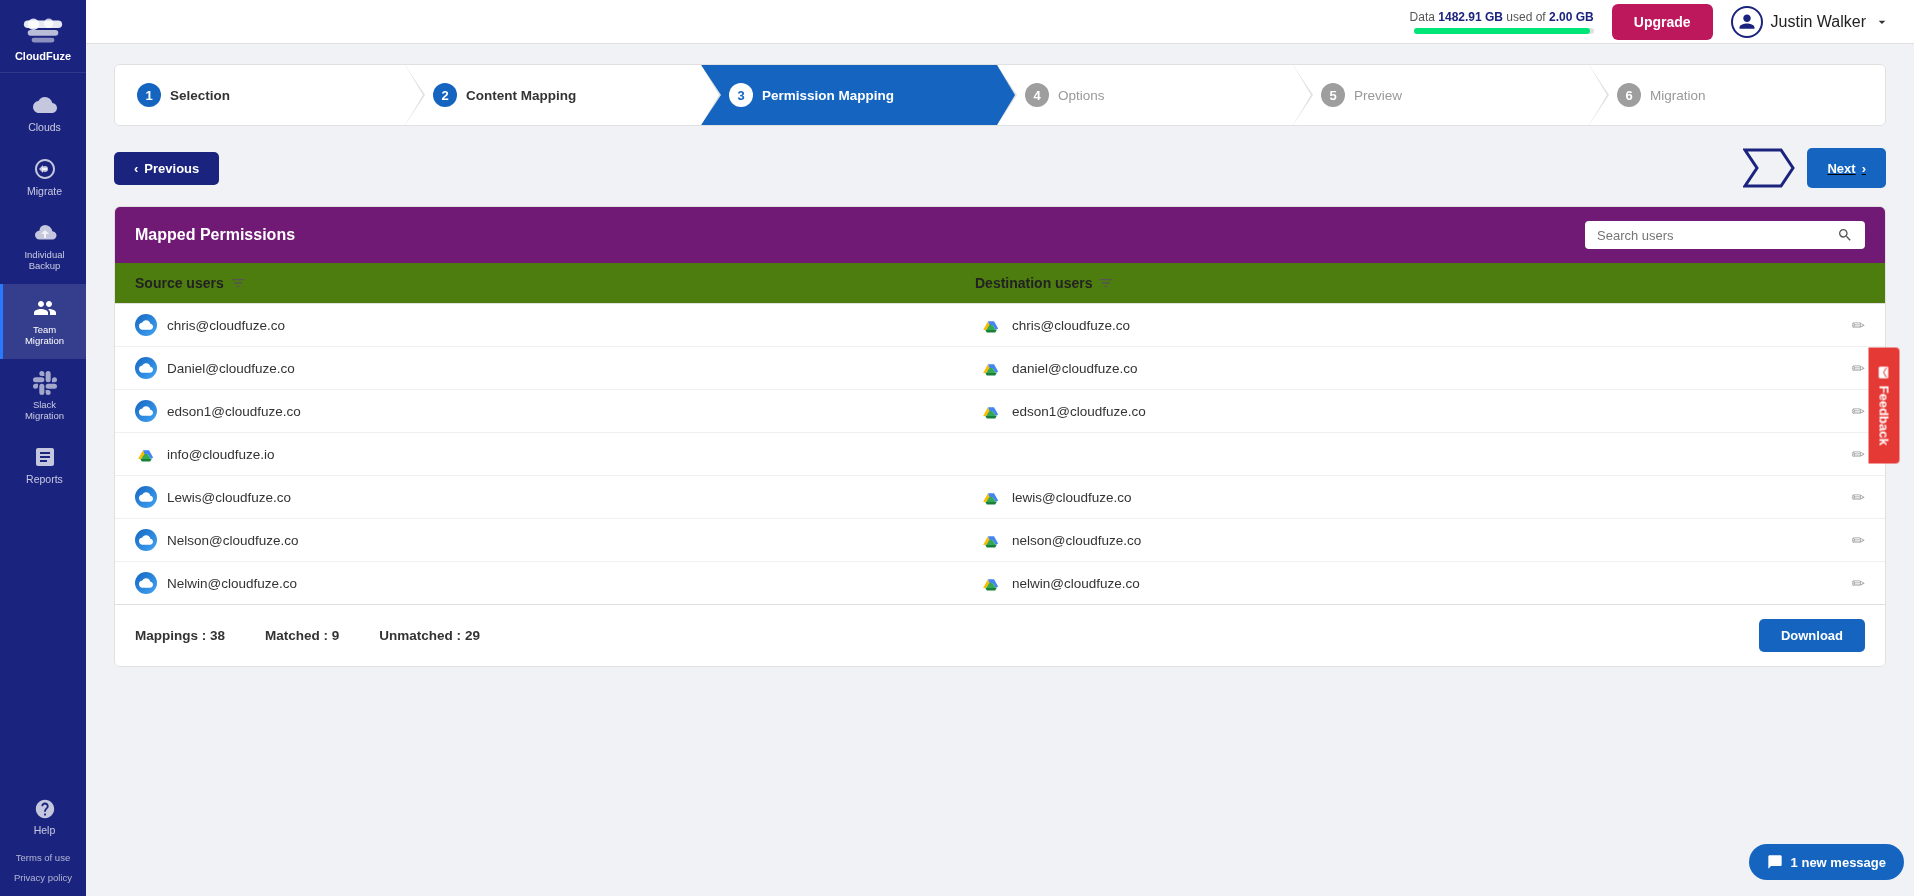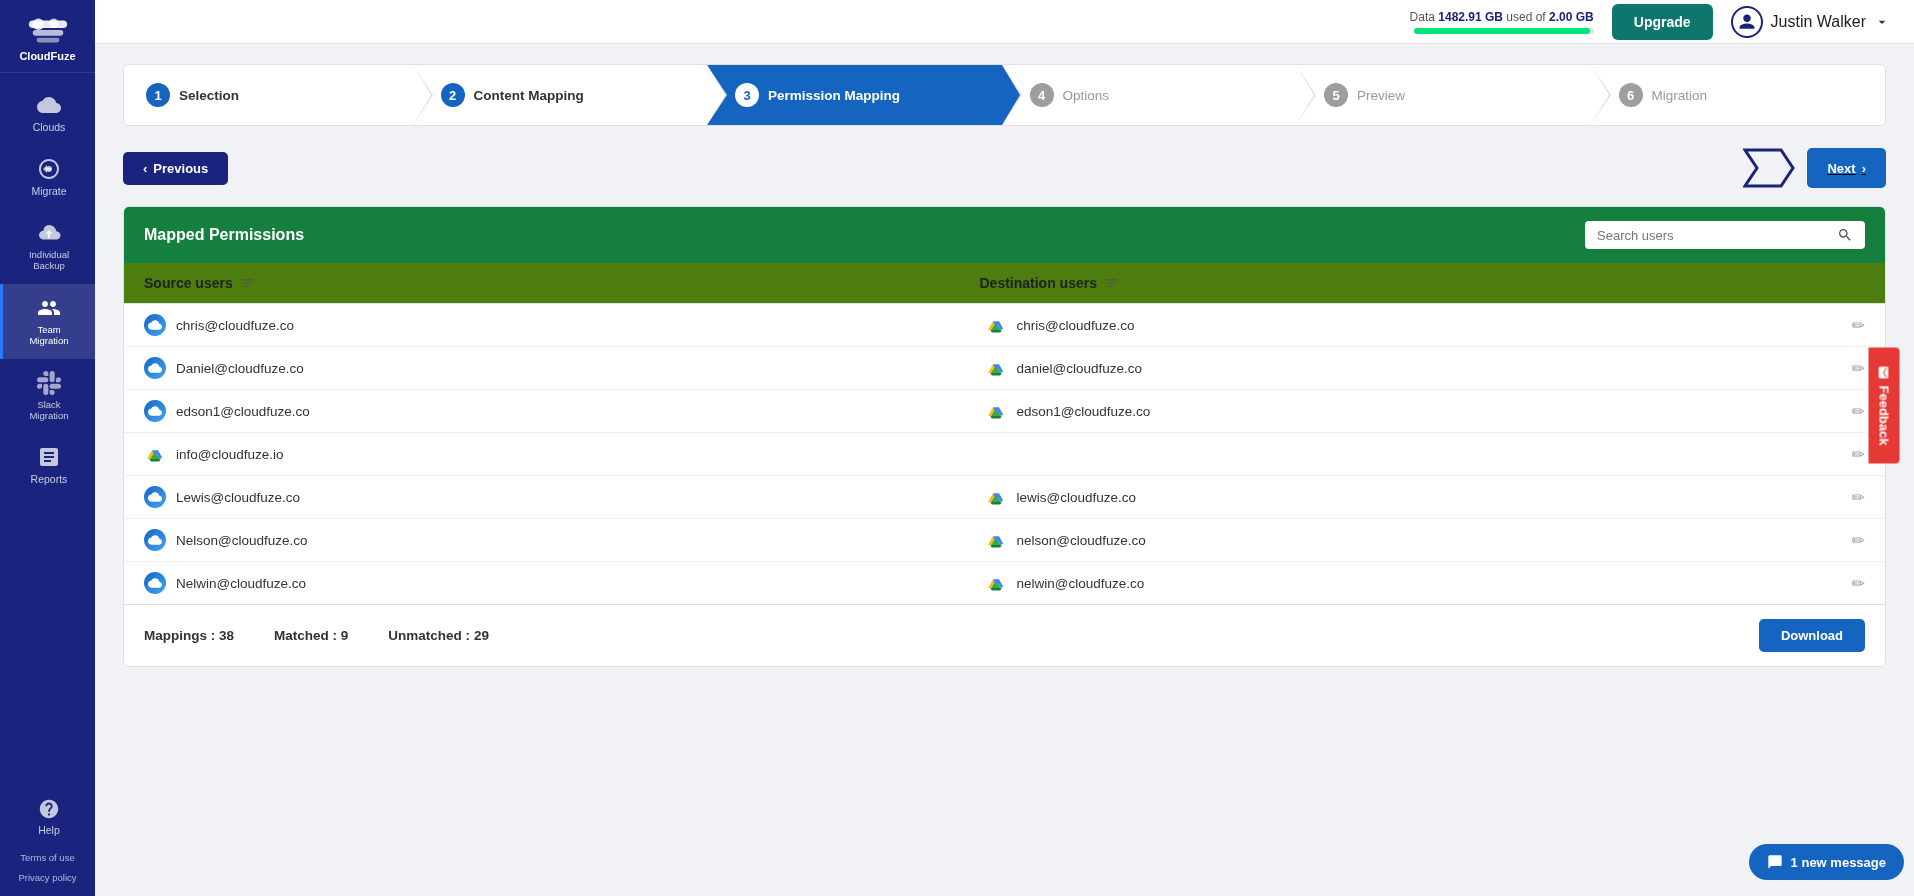"Upgrade" .upgrade-btn { background: #0f766e -> #be185d }
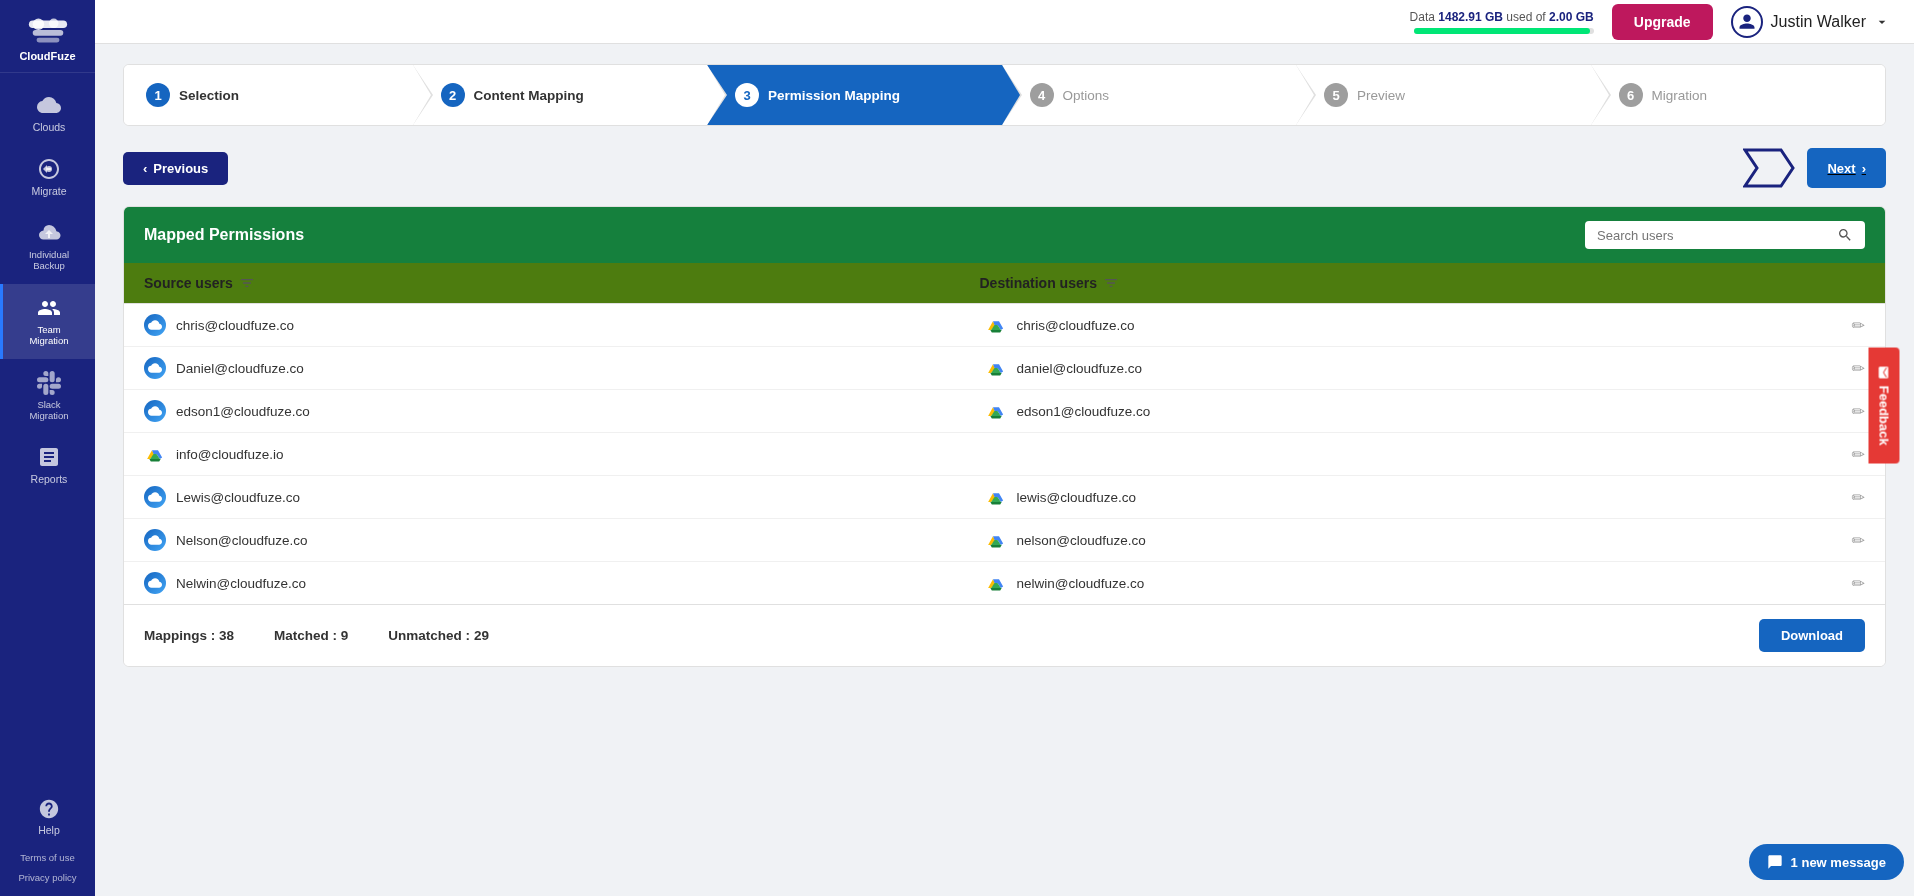"CloudFuze" .sidebar { width: 95px -> 86px }
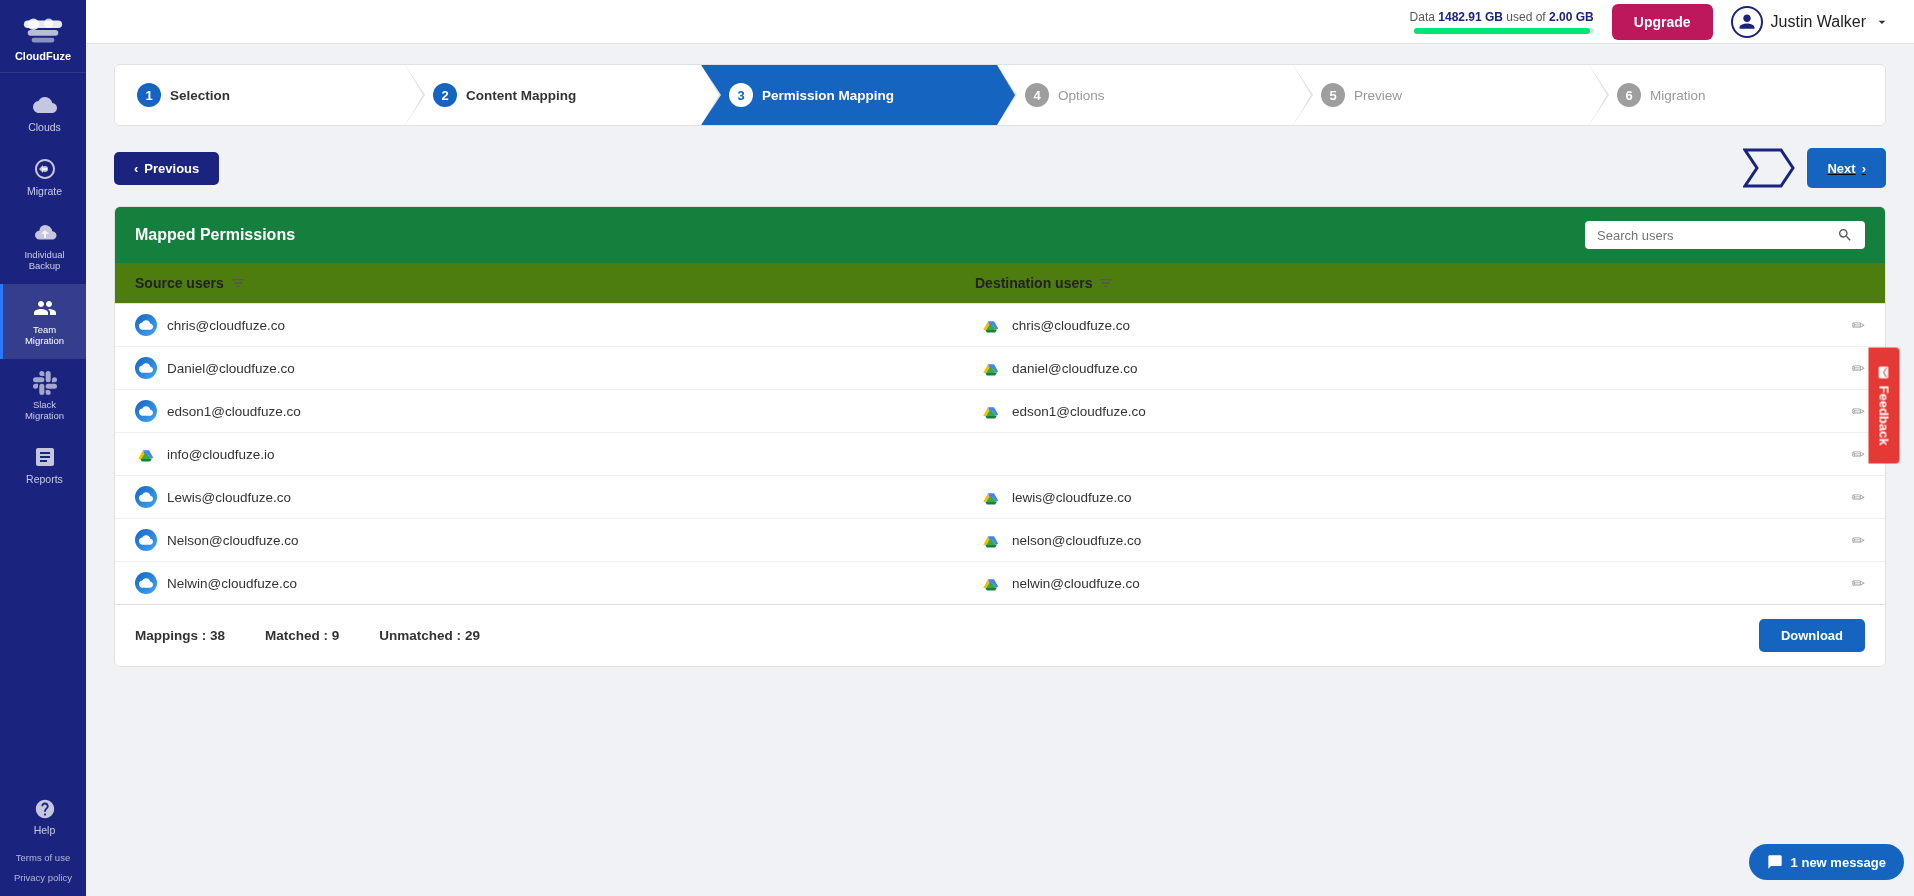"Mapped Permissions" .table-header { background: #15803d -> #701a75 }
